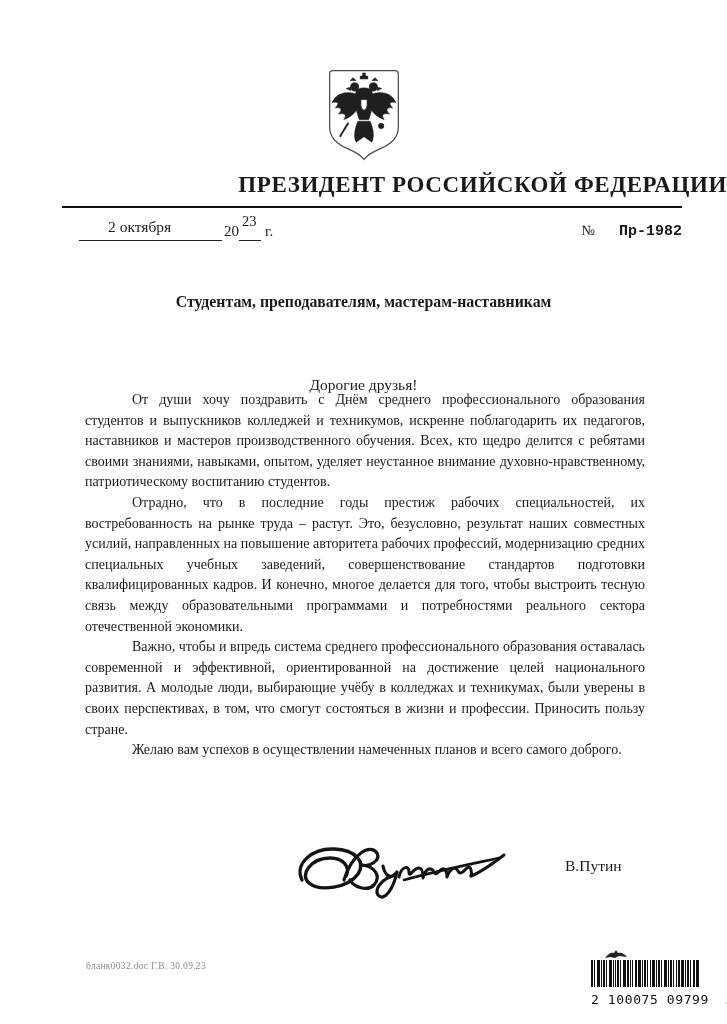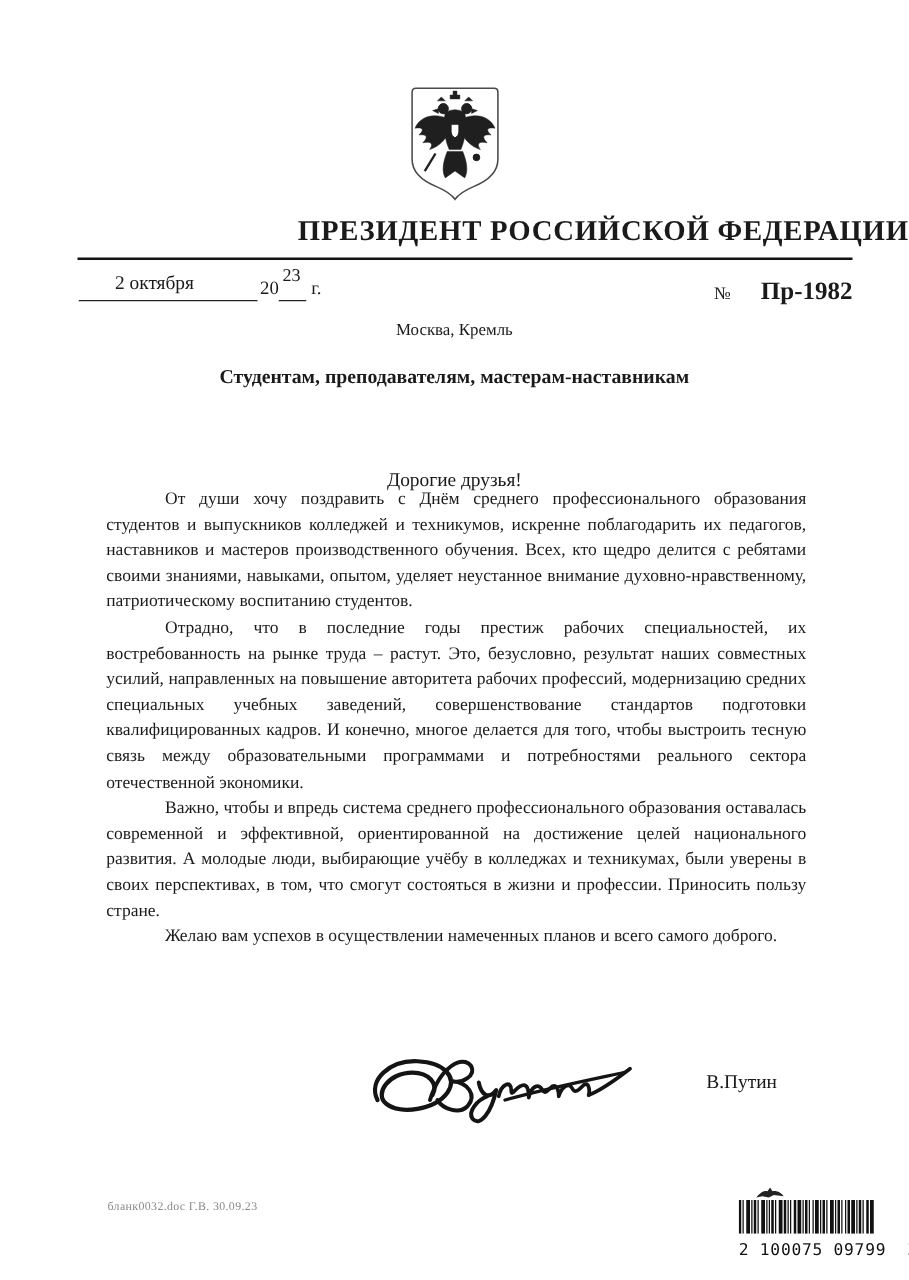"2 октября" .date-left { left: 0 -> 16px }
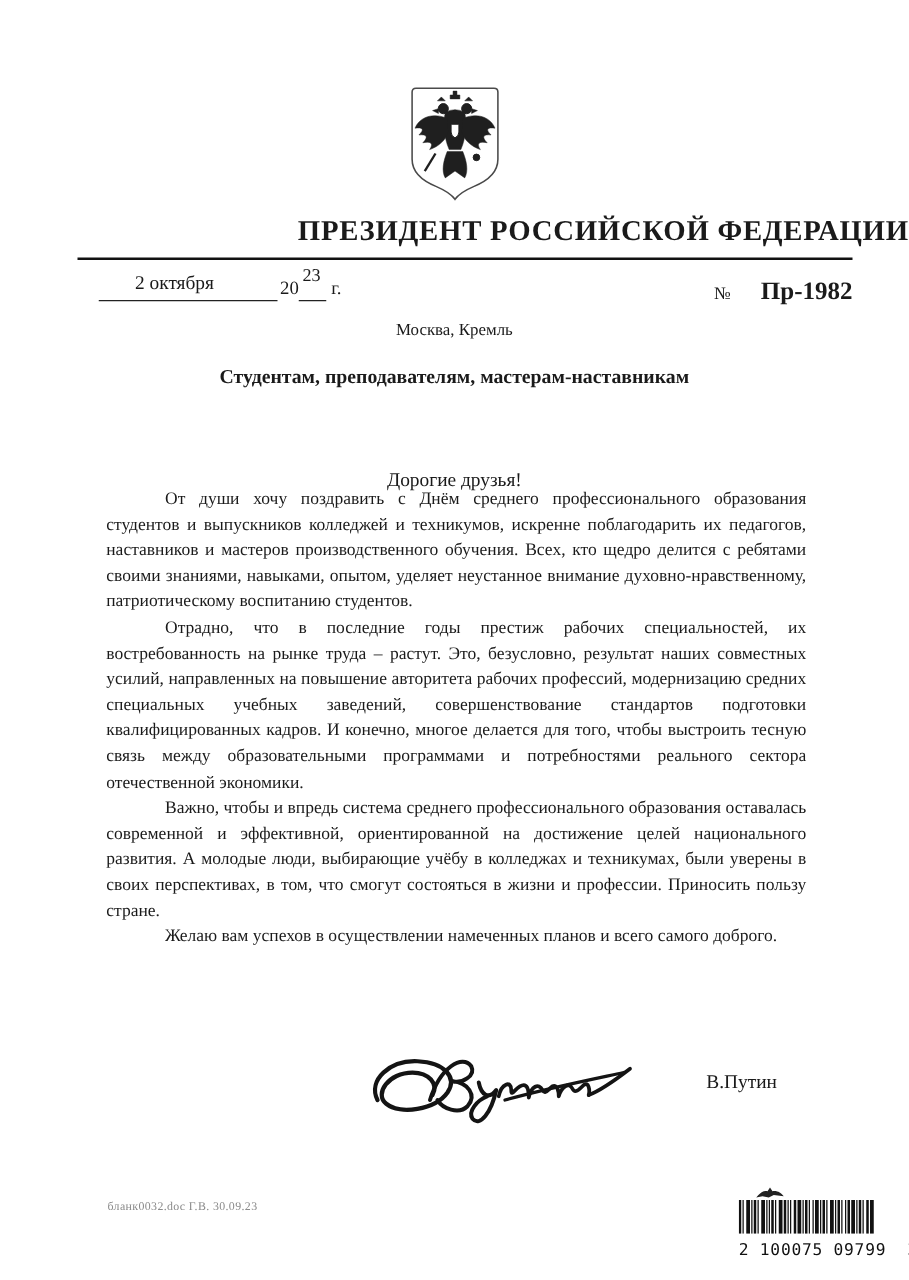"Пр-1982" .doc-num { font-family: none -> Liberation Mono, monospace; font-size: 20px -> 15px }
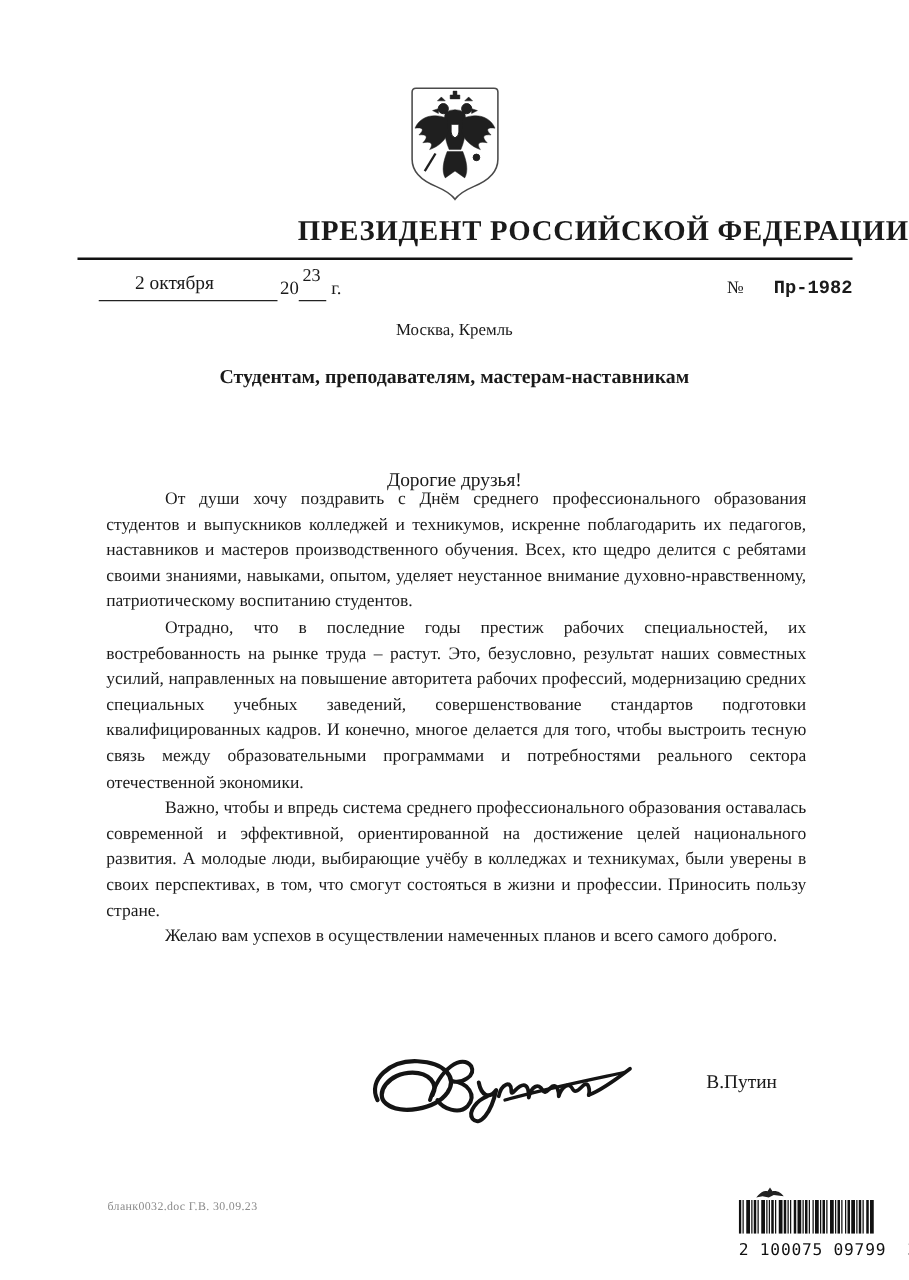"Москва, Кремль" div.place { html: <div>Москва, Кремль</div> -> none }
